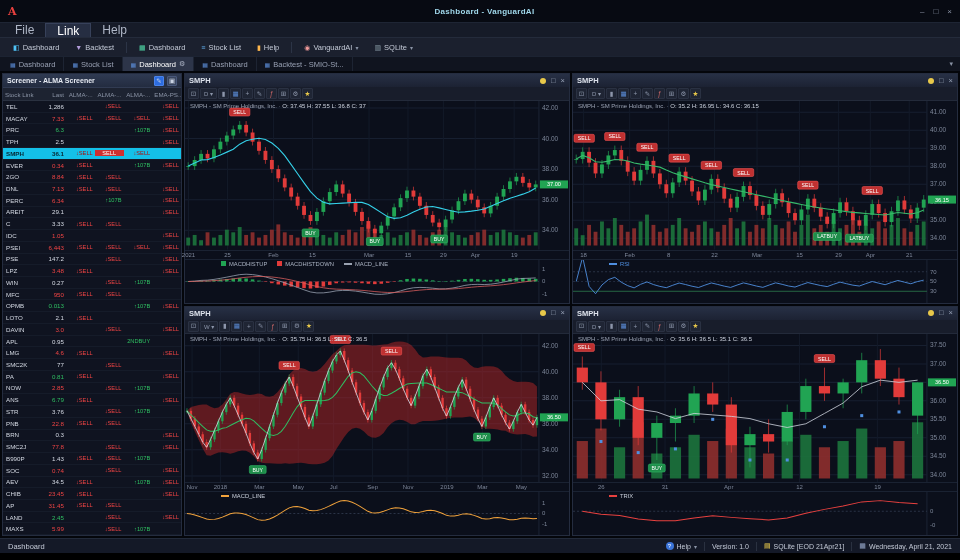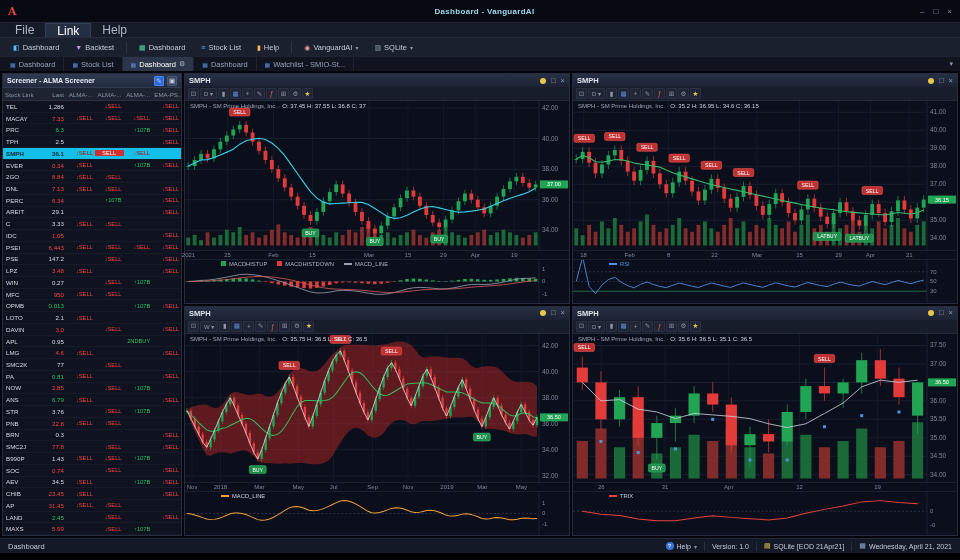"Watchlist - SMIO-St..." span.t-label { text: Watchlist -> Backtest }
